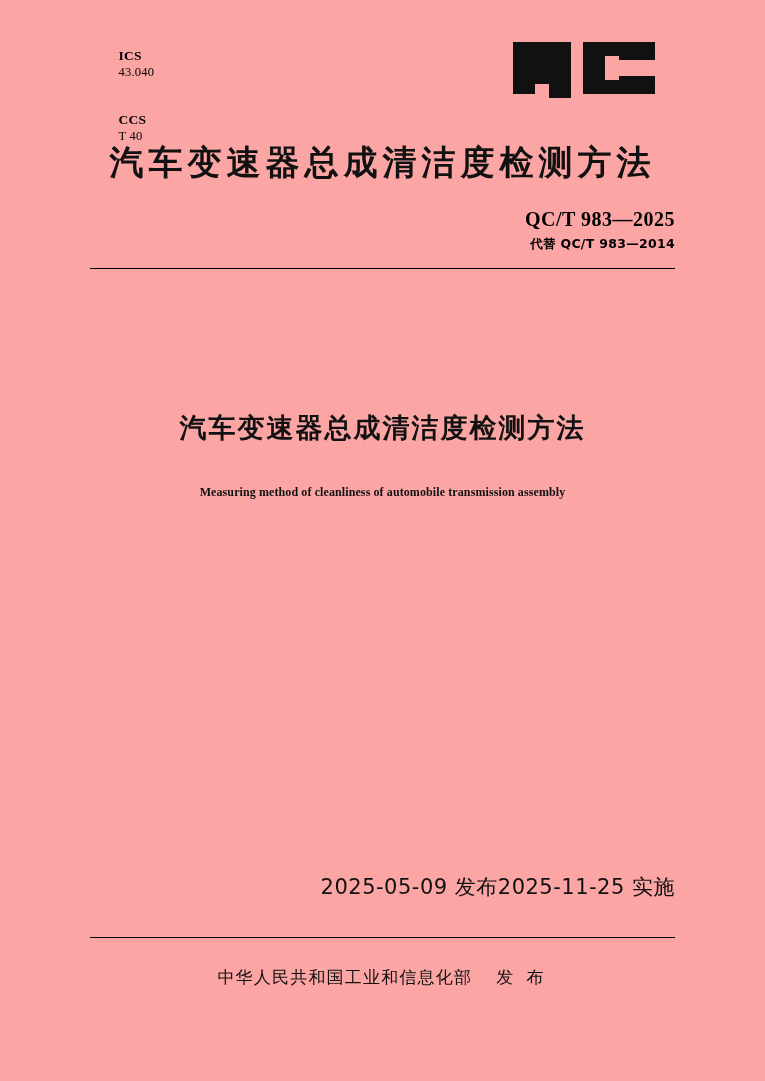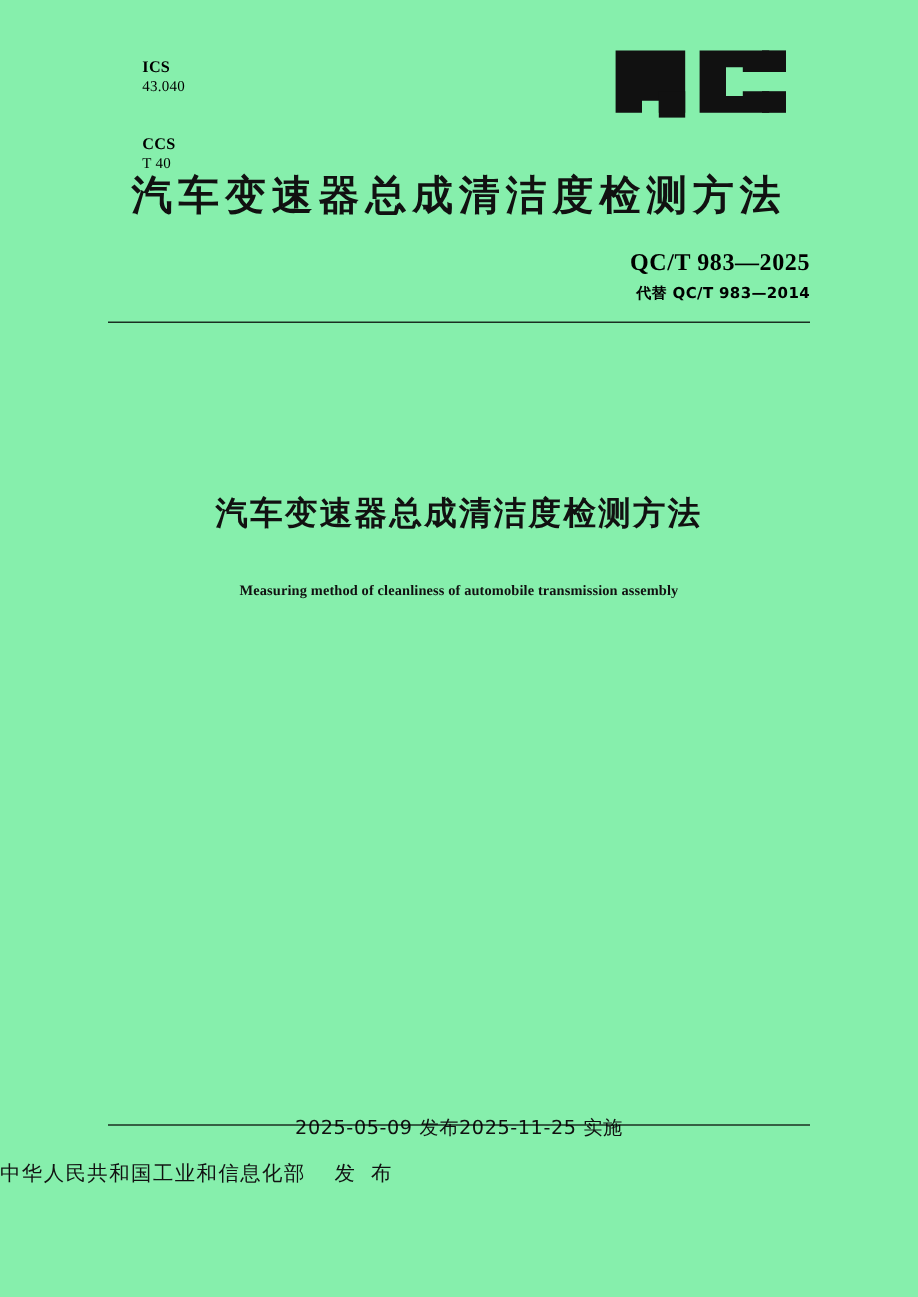"ICS 43.040" .page { background: #86efac -> #fca5a5 }
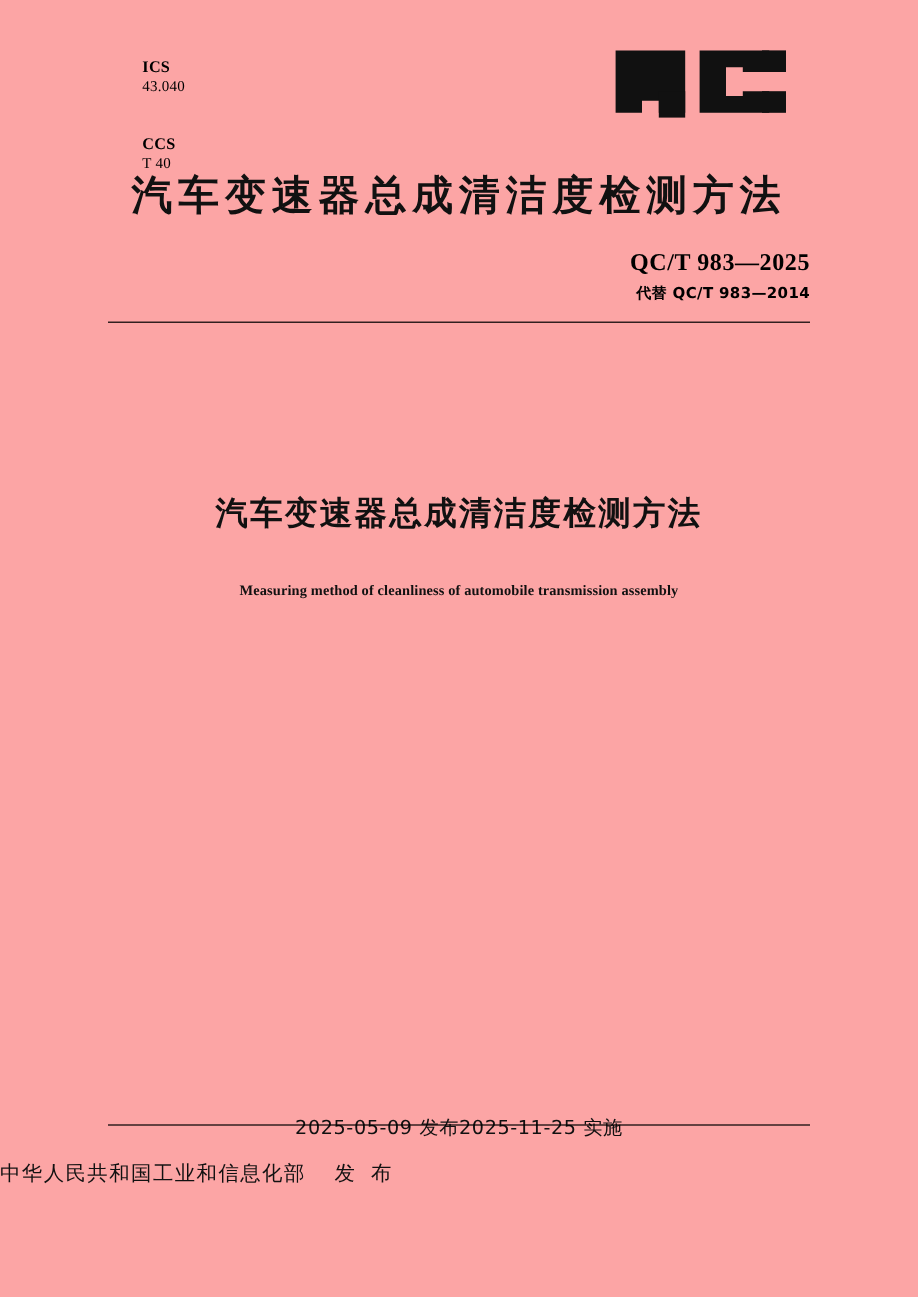"2025-05-09 发布" .date-row { font-size: 16px -> 21px; justify-content: center -> flex-end; top: 930px -> 873px }
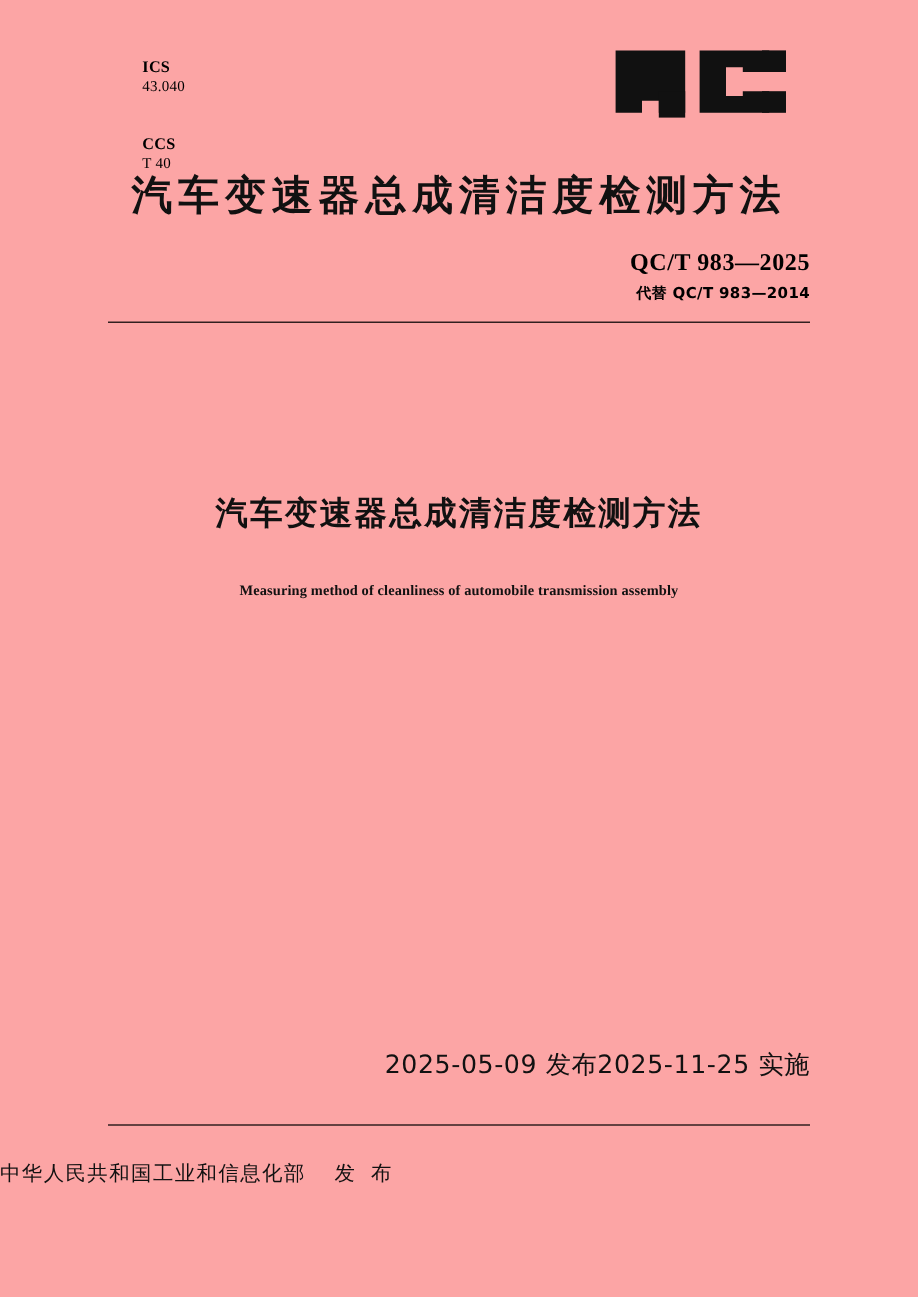"中华人民共和国工业和信息化部 发 布" .issuer { text-align: left -> center }
